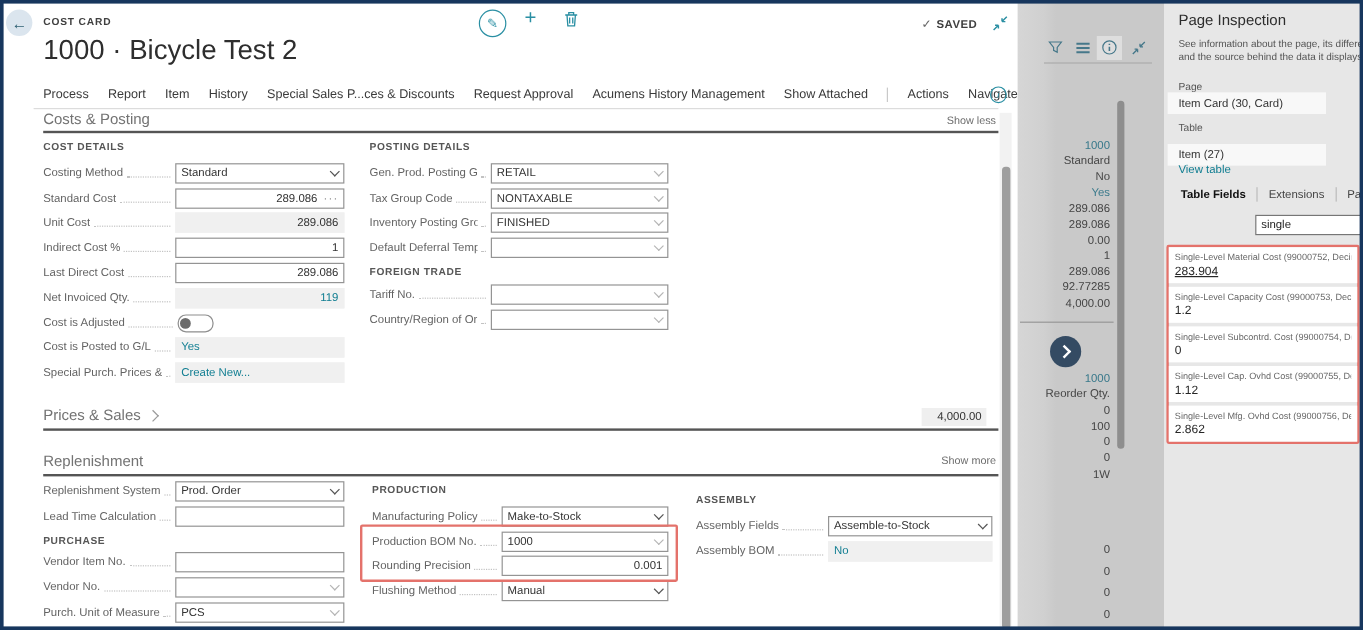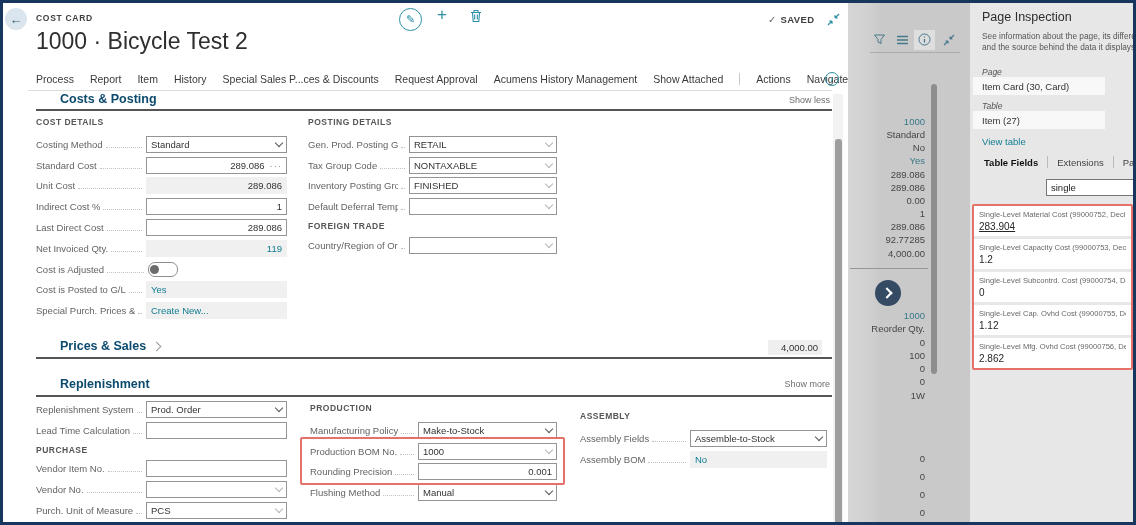"Page" .plabel { font-style: italic -> none }
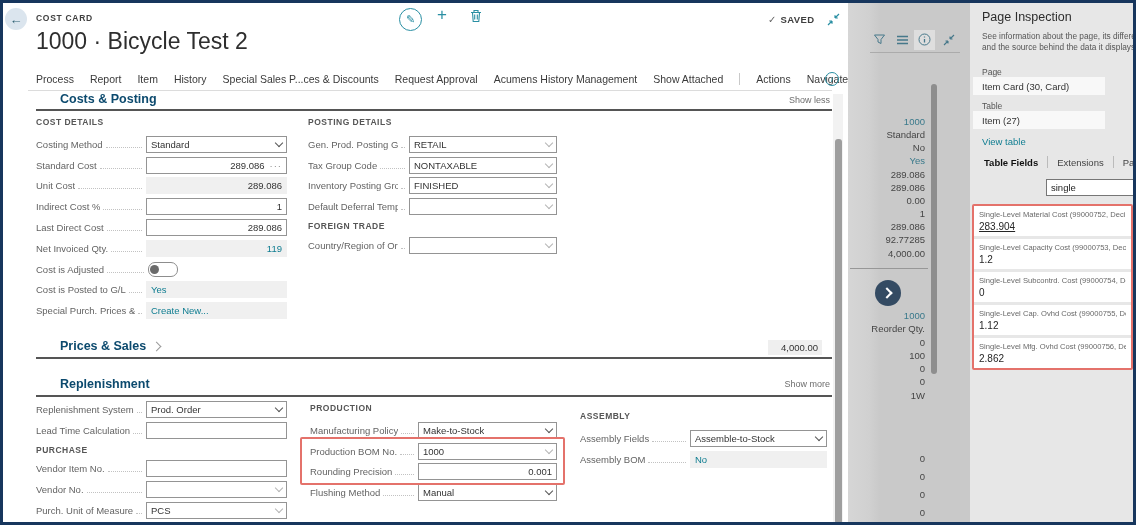"Costs & Posting" .sectitle { color: #0c4a6e -> #737373; font-weight: bold -> normal; margin-left: 24px -> none }
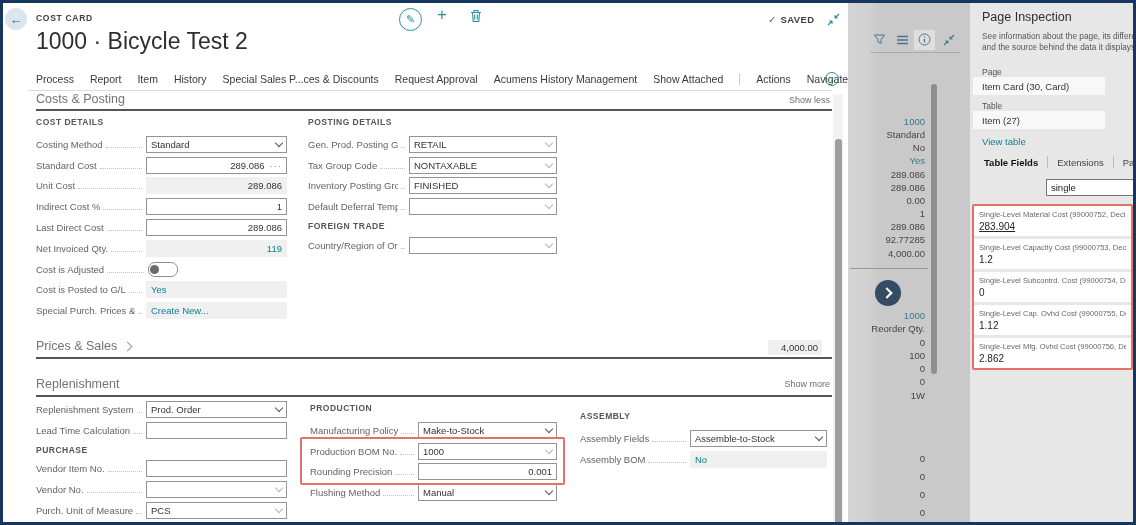"Item (27)" div.abs { top: 111px -> 120px }
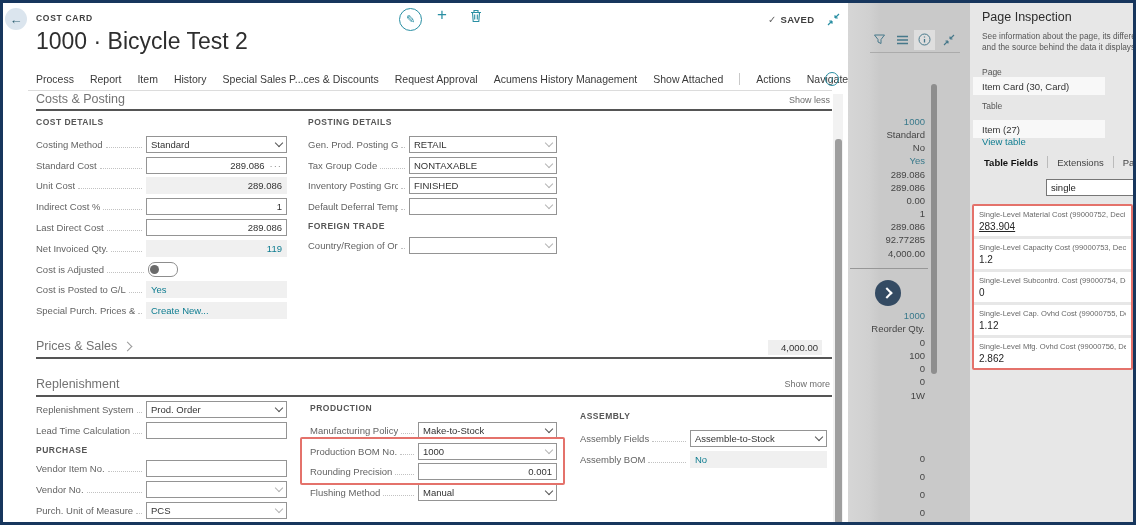"Tariff No." div.row { html: none -> <div> <div> <span>Tariff No.</span> <span></span> </div> <div> <span></span> <span></span> </div> </div> }
